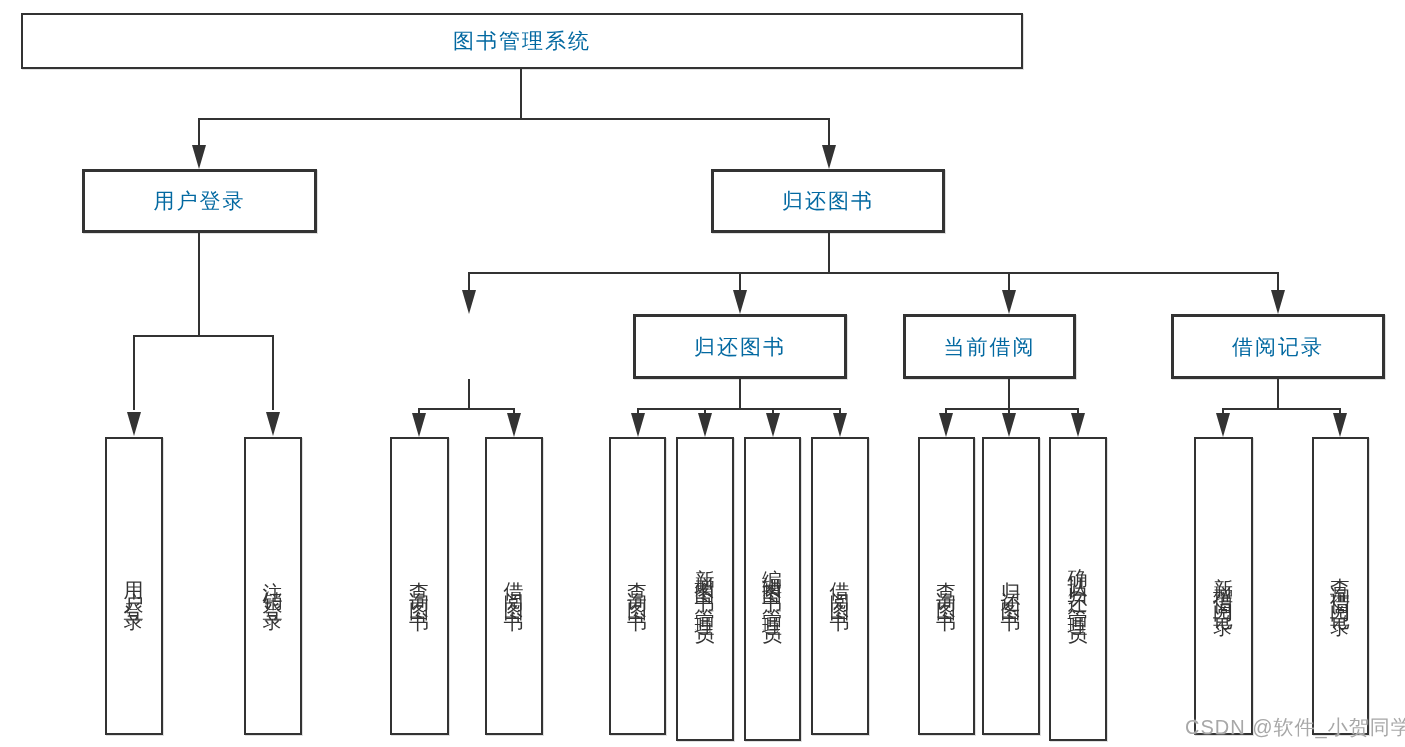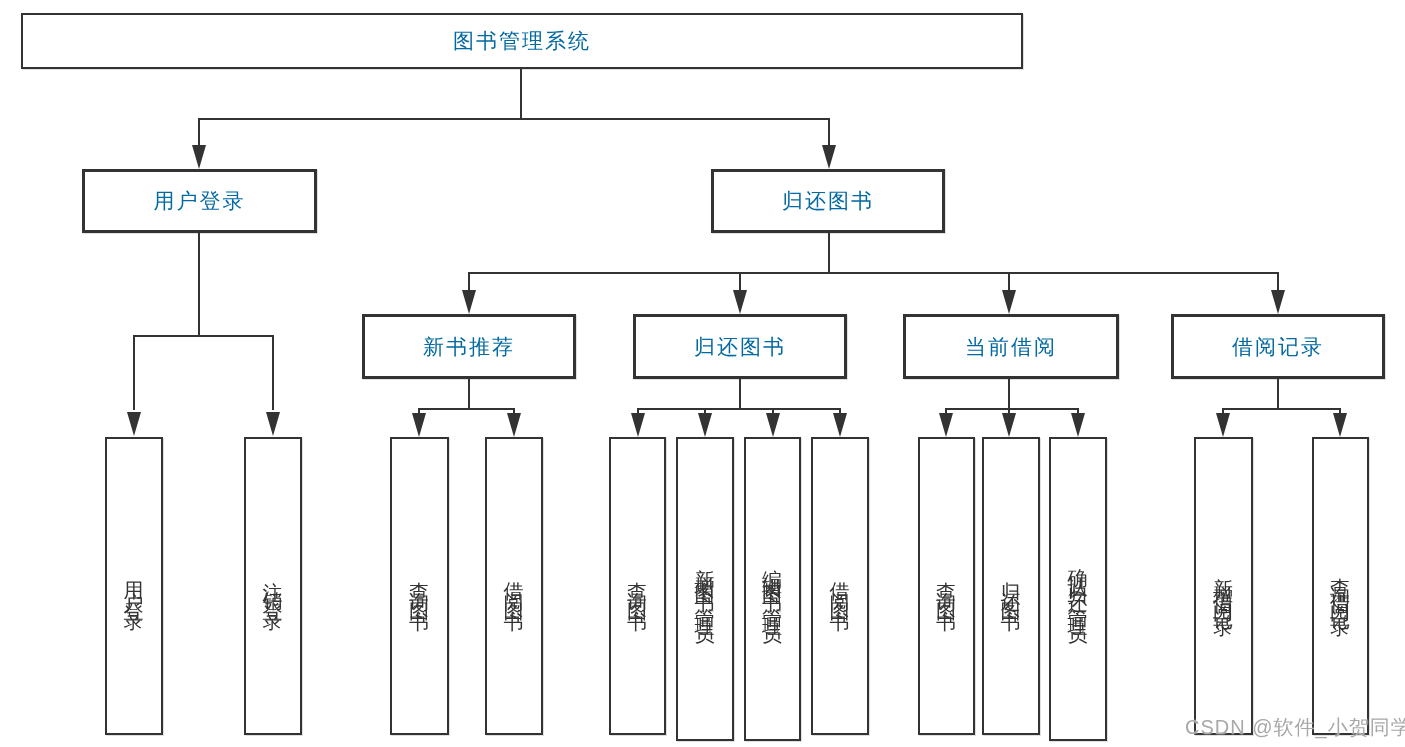"新书推荐" div.box { html: <div> <span>新书推荐</span> </div> -> none }
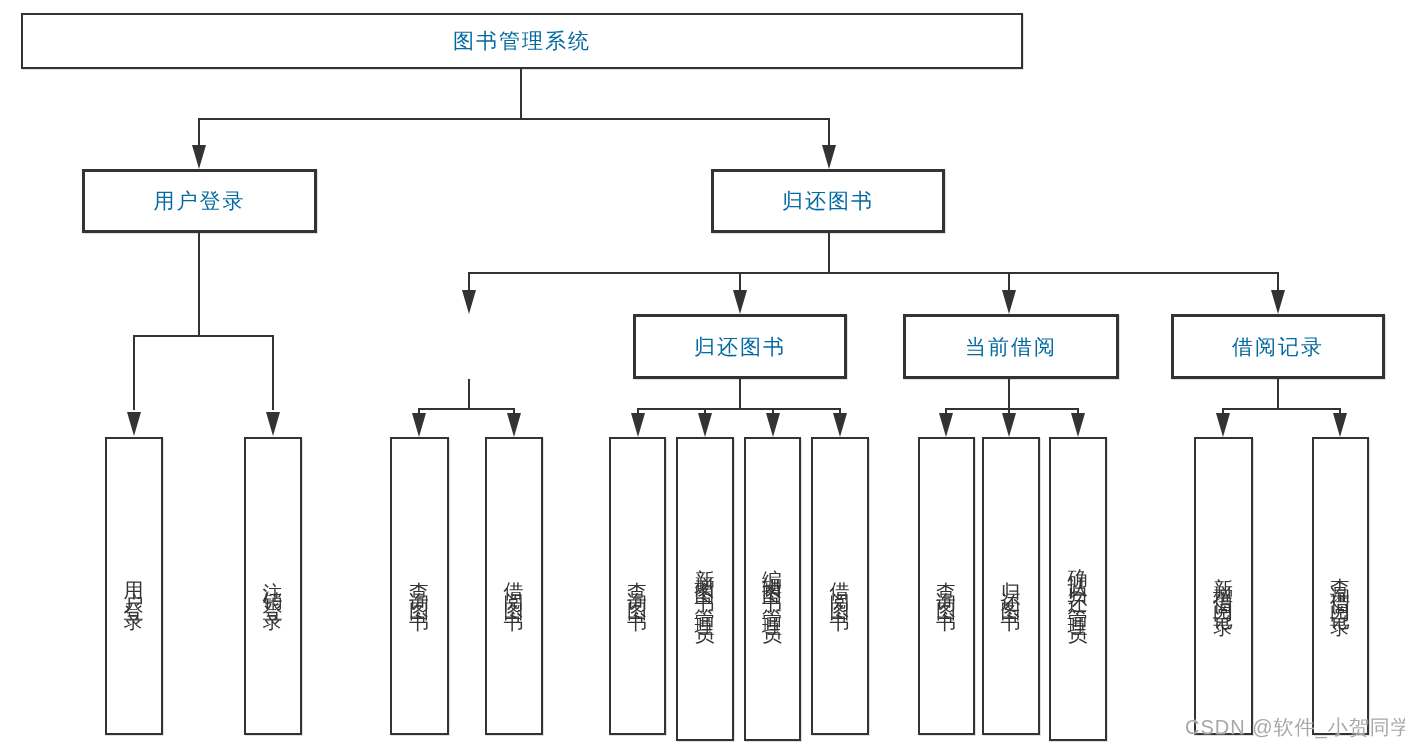"当前借阅" div.box { width: 216px -> 173px }
